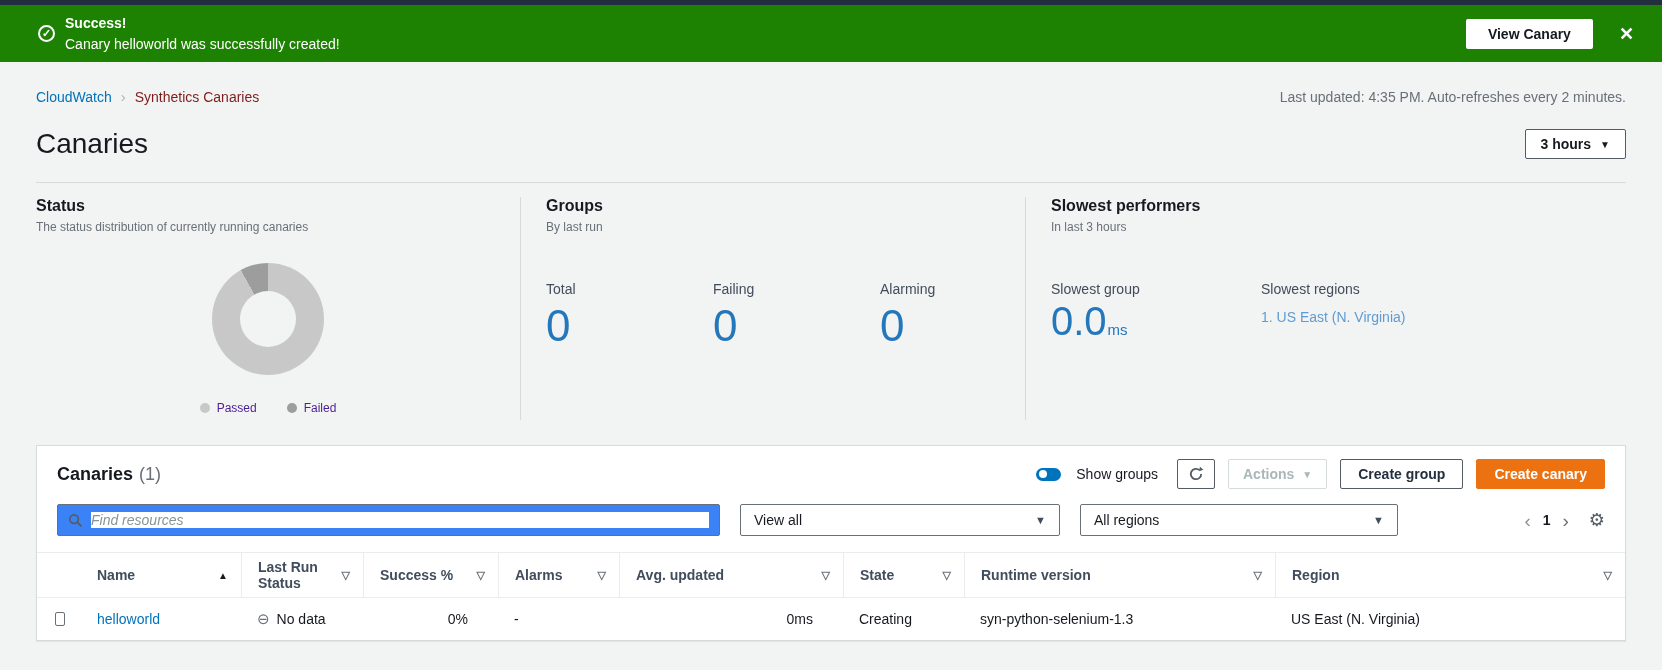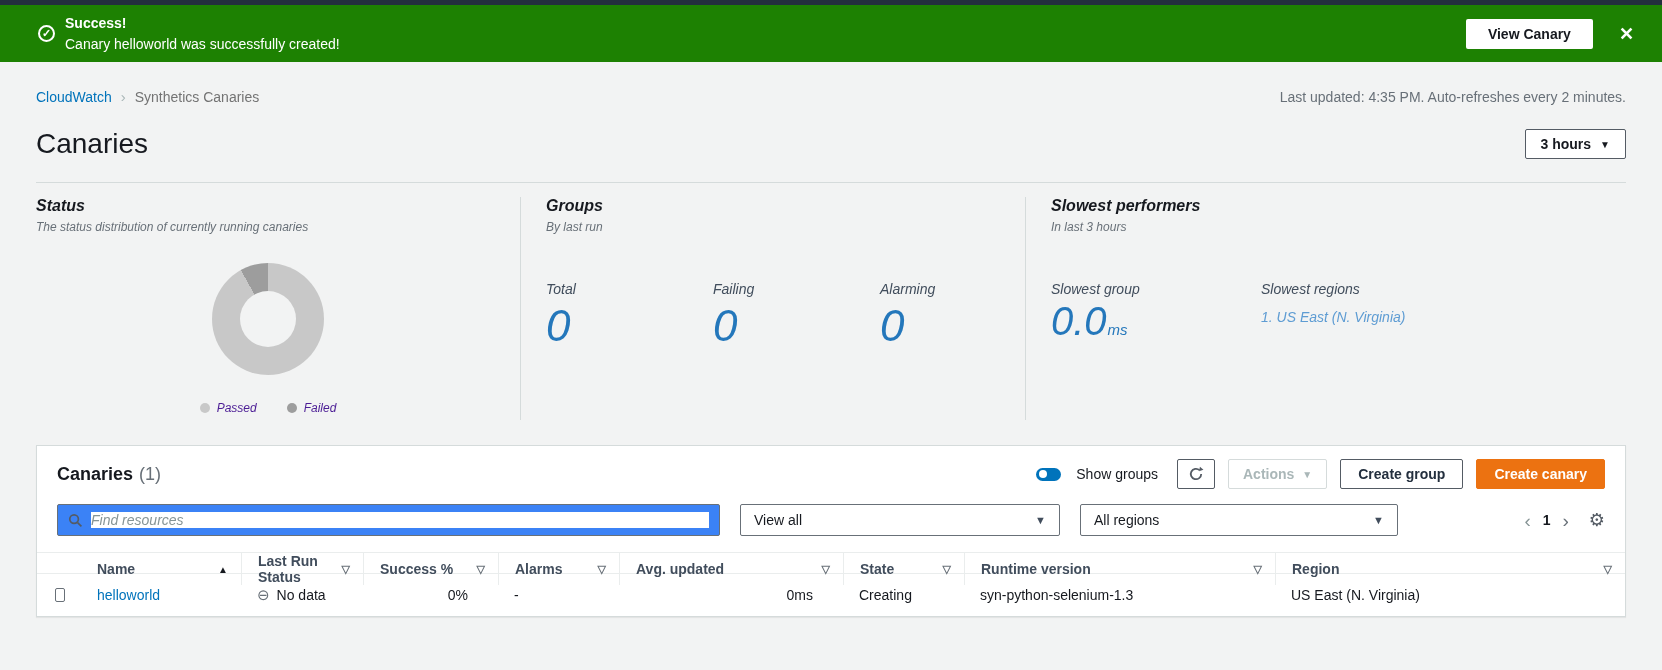"Synthetics Canaries" .crumb-cur { color: #737373 -> #7f1d1d }
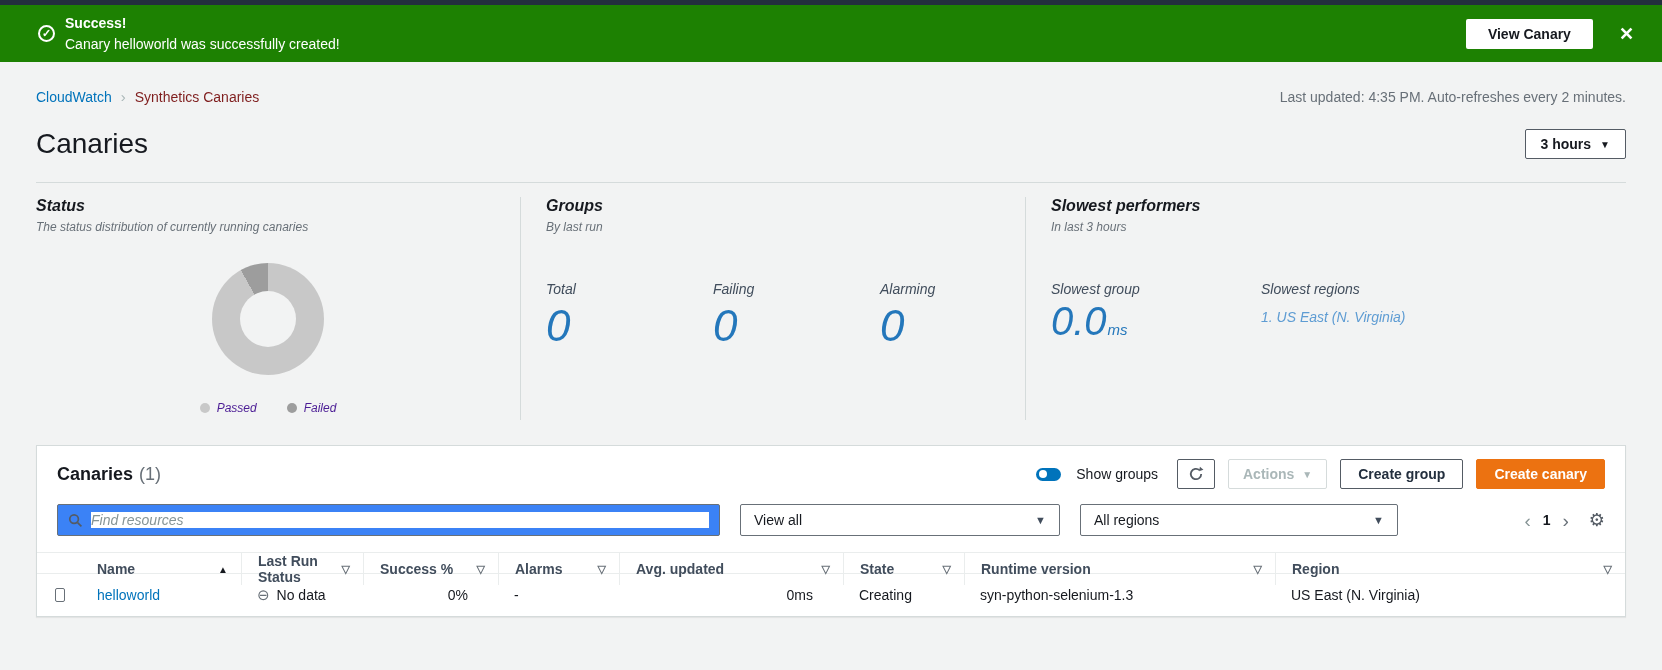"Status" .dash-col { font-style: italic -> none }
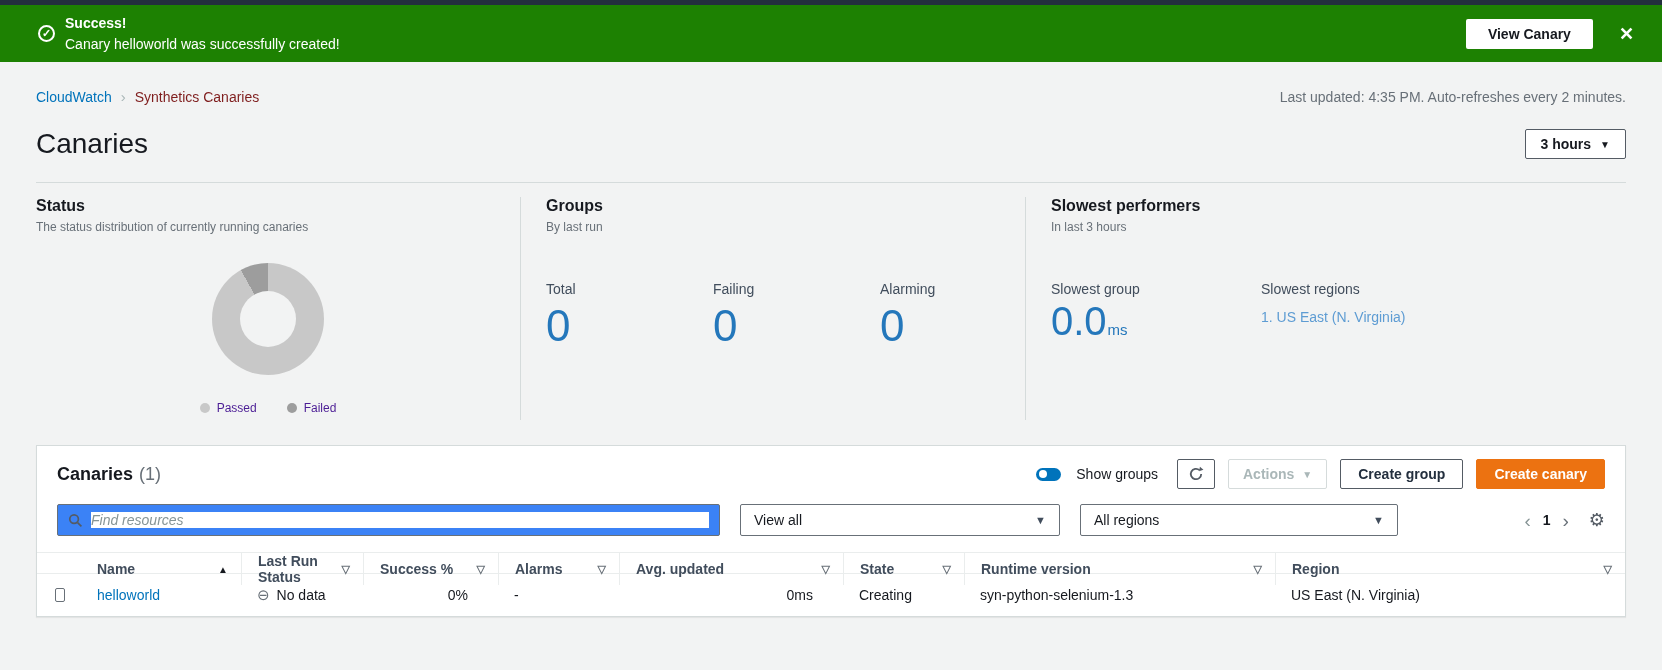"Name" .tbl-header { height: 22px -> 46px }
